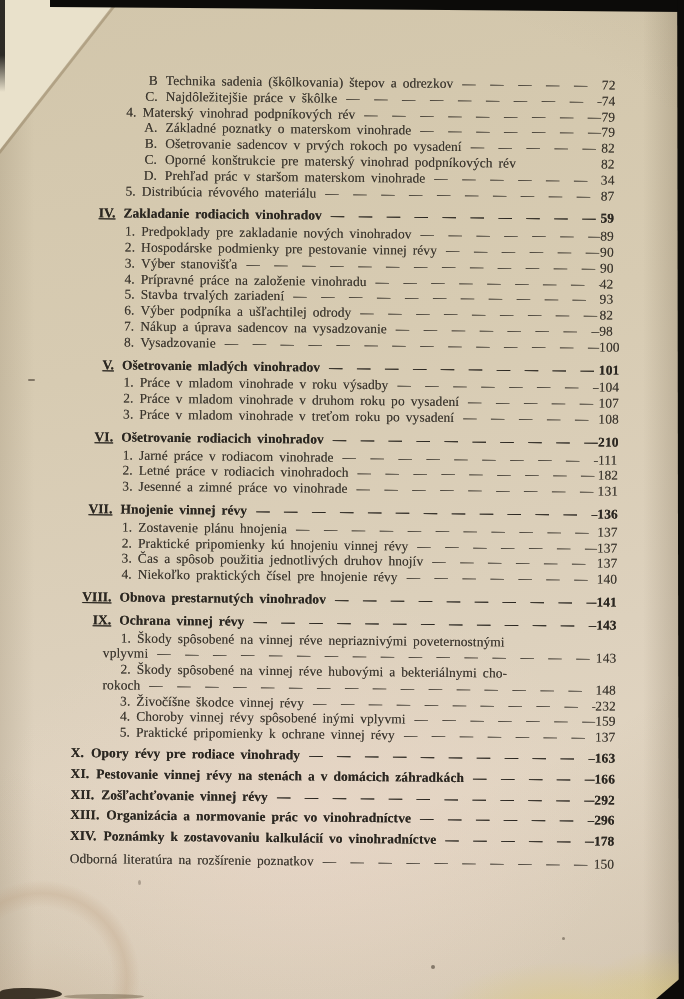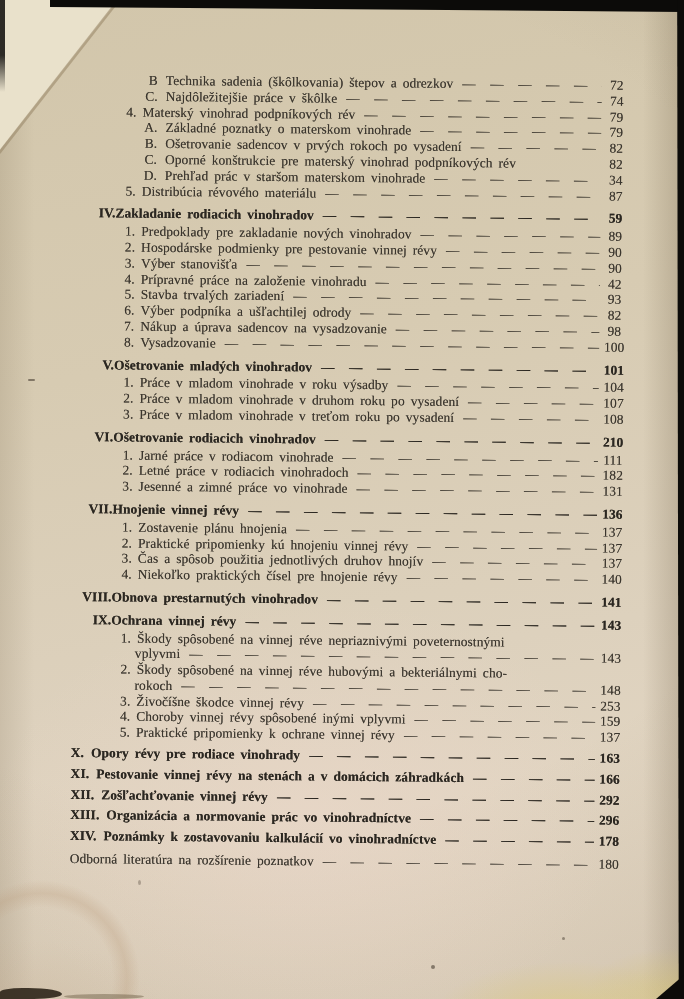"72" .pg { text-align: center -> left }
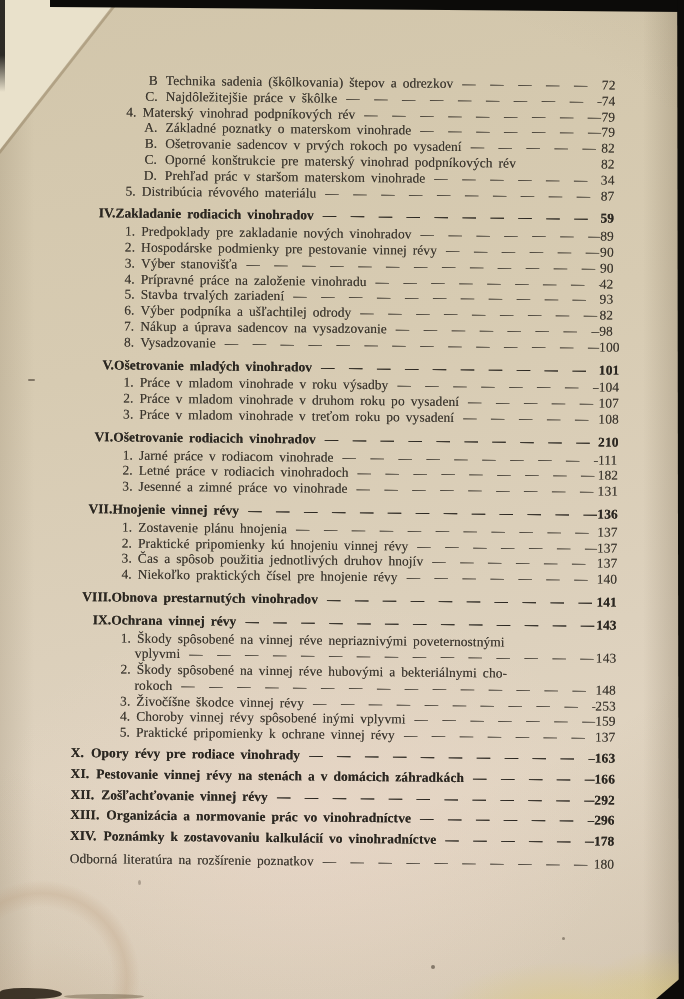"IV." .row-section .lbl { margin-right: none -> 8px; text-decoration: none -> underline }
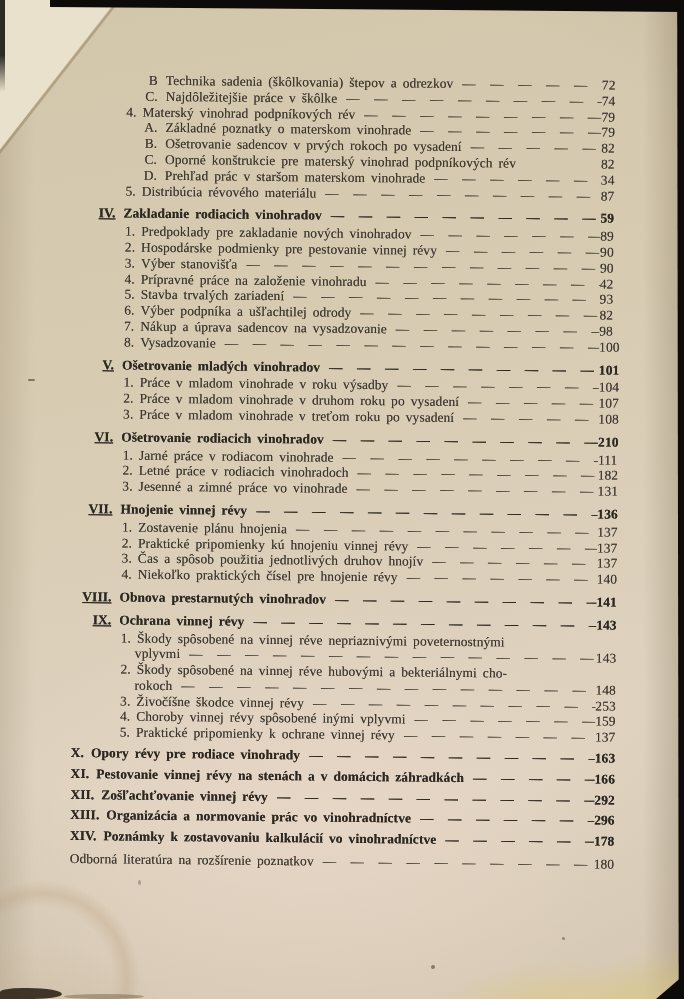"vplyvmi" .row-cont .cont-indent { margin-left: 63px -> 31px }
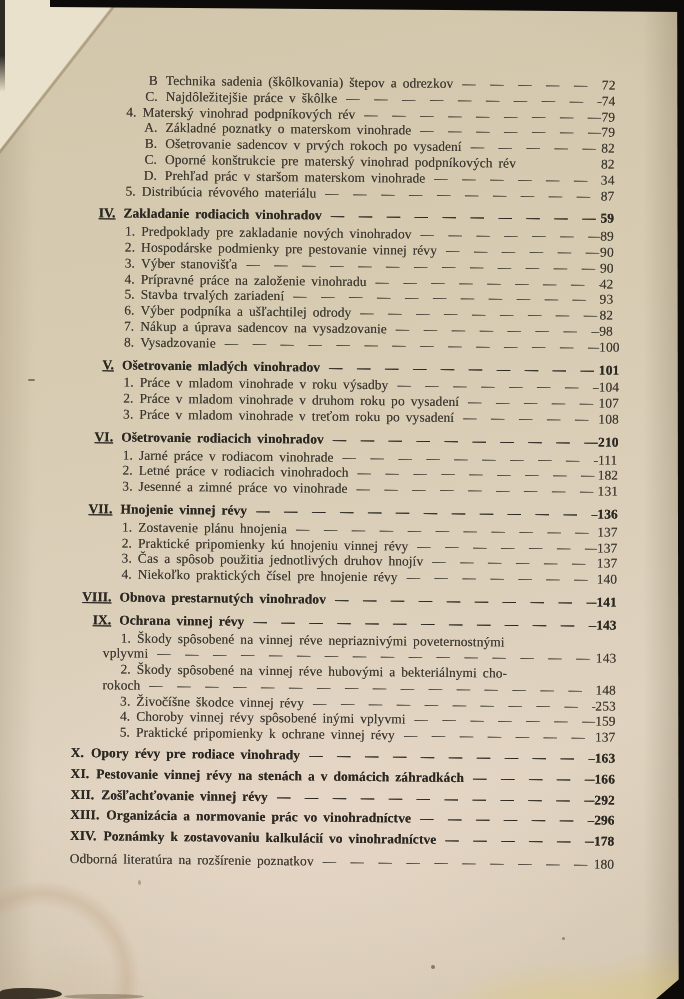"253" span.pg { text: 253 -> 232 }
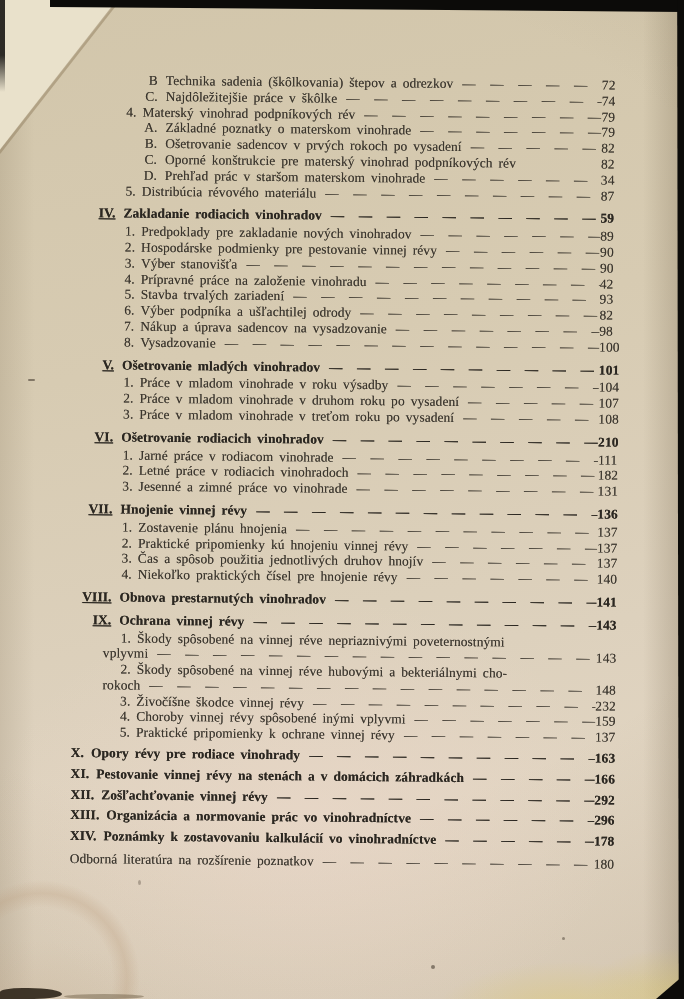"180" span.pg { text: 180 -> 150 }
